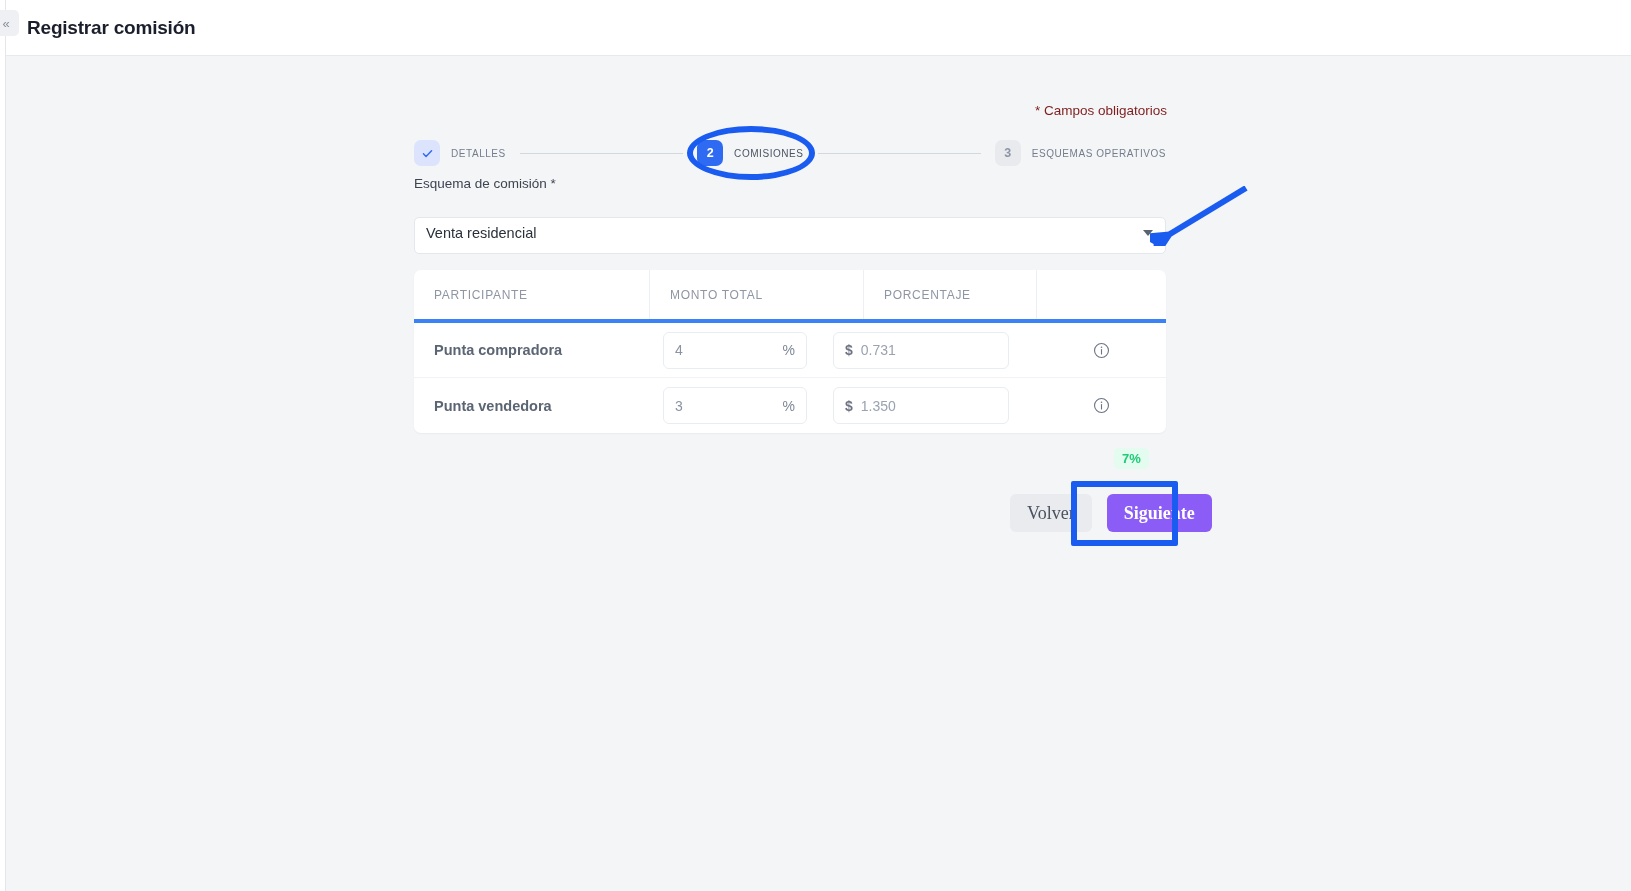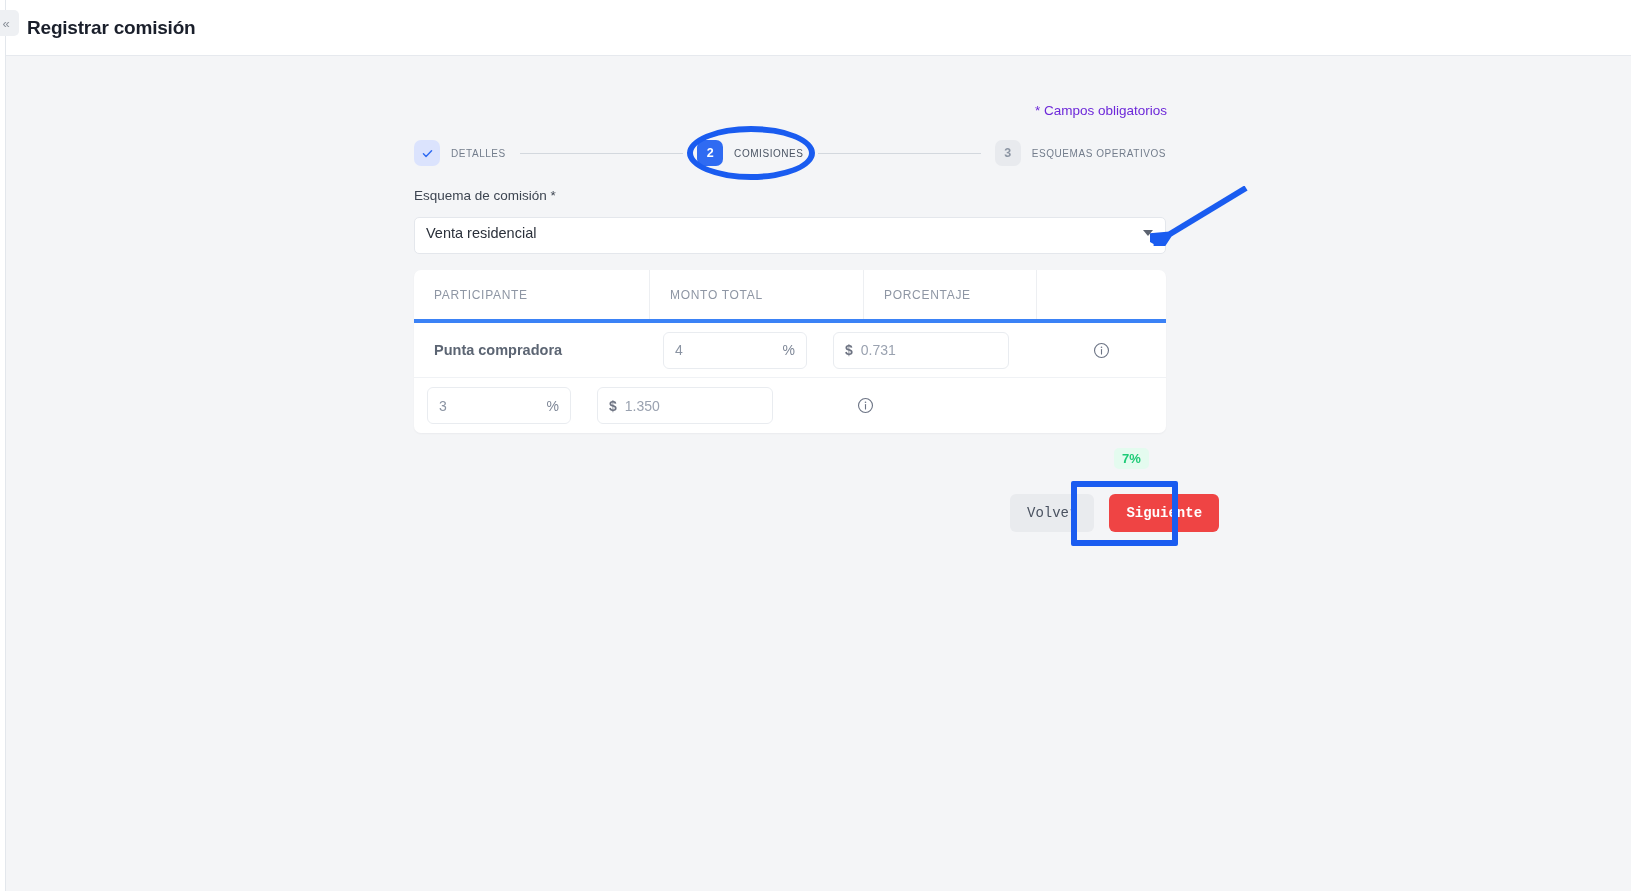"* Campos obligatorios" .required-note { color: #6d28d9 -> #7f1d1d }
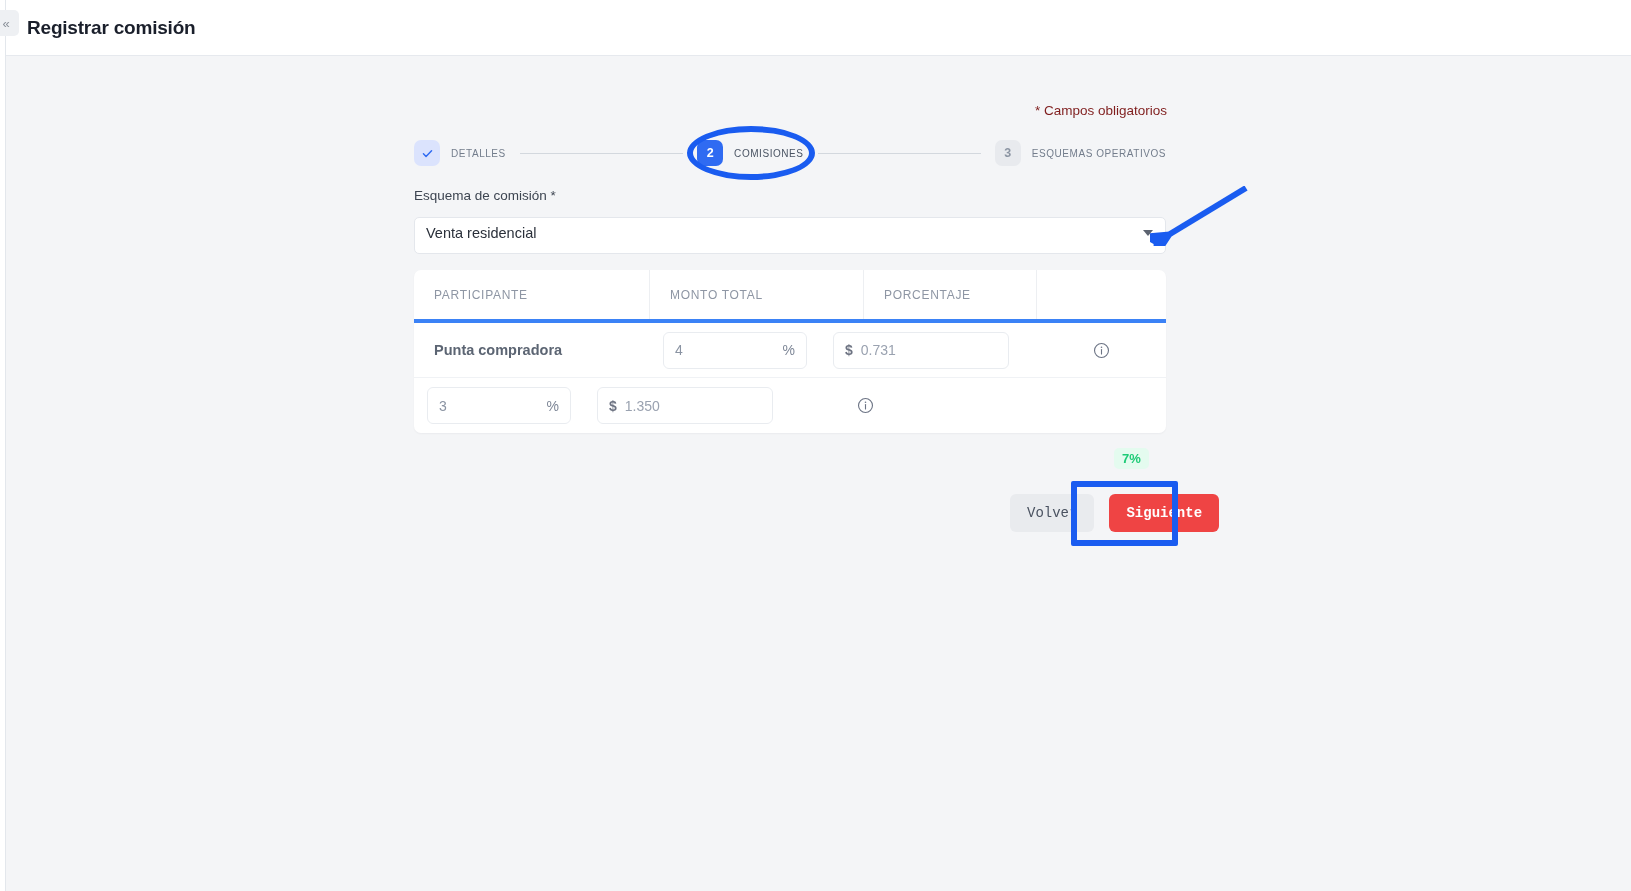"Esquema de comisión *" .field-label { top: 188px -> 176px }
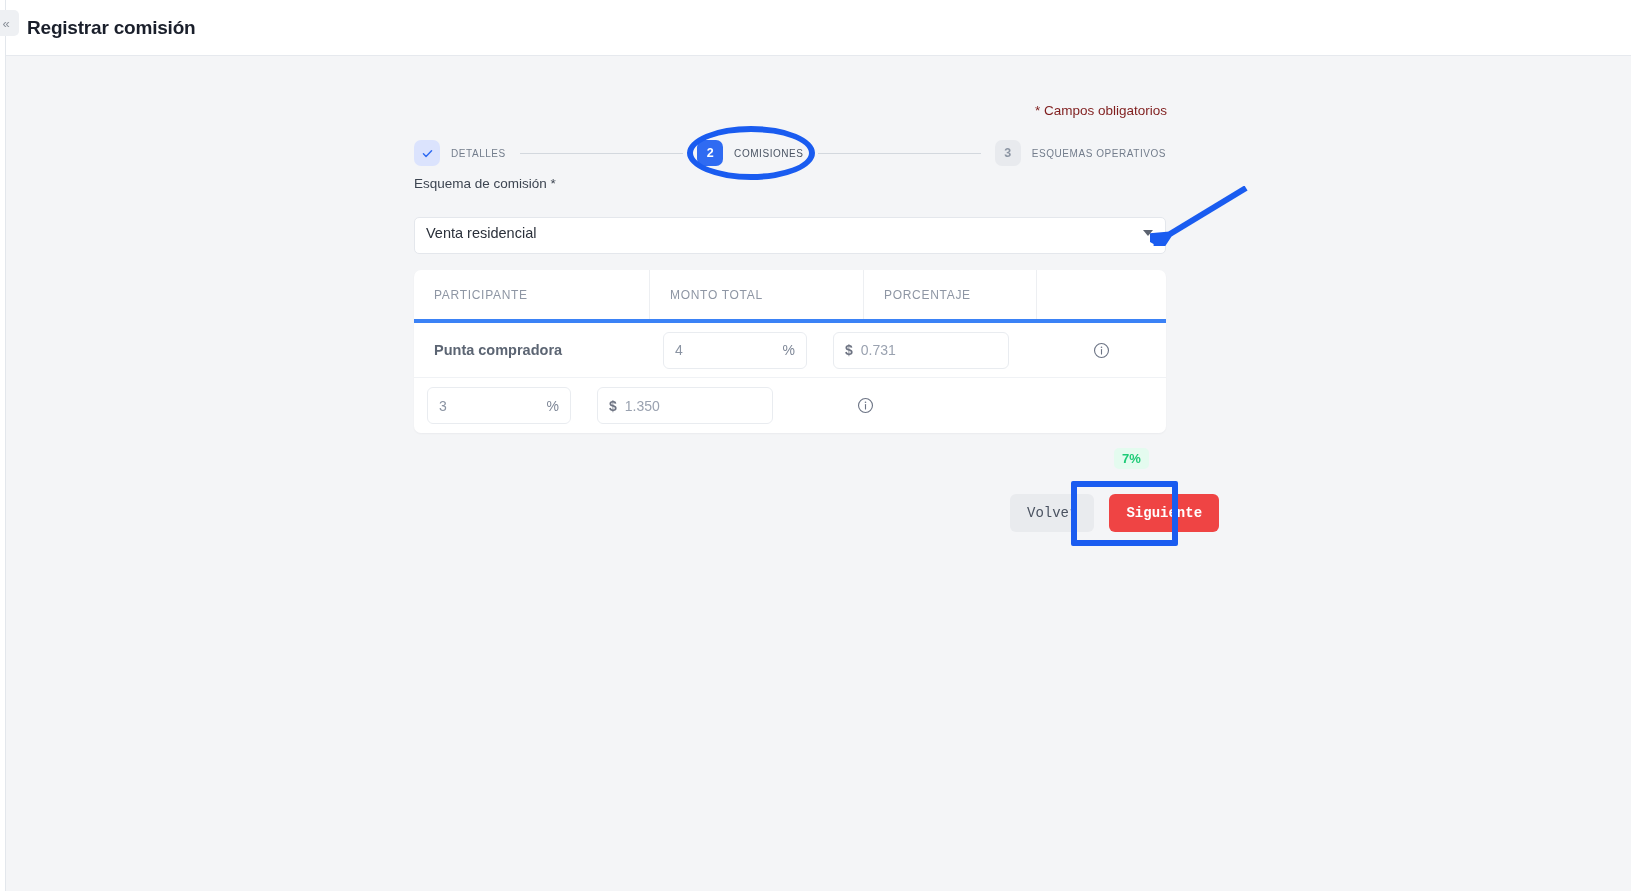"Punta vendedora" div.td { html: none -> <div> <span>Punta vendedora</span> </div> }
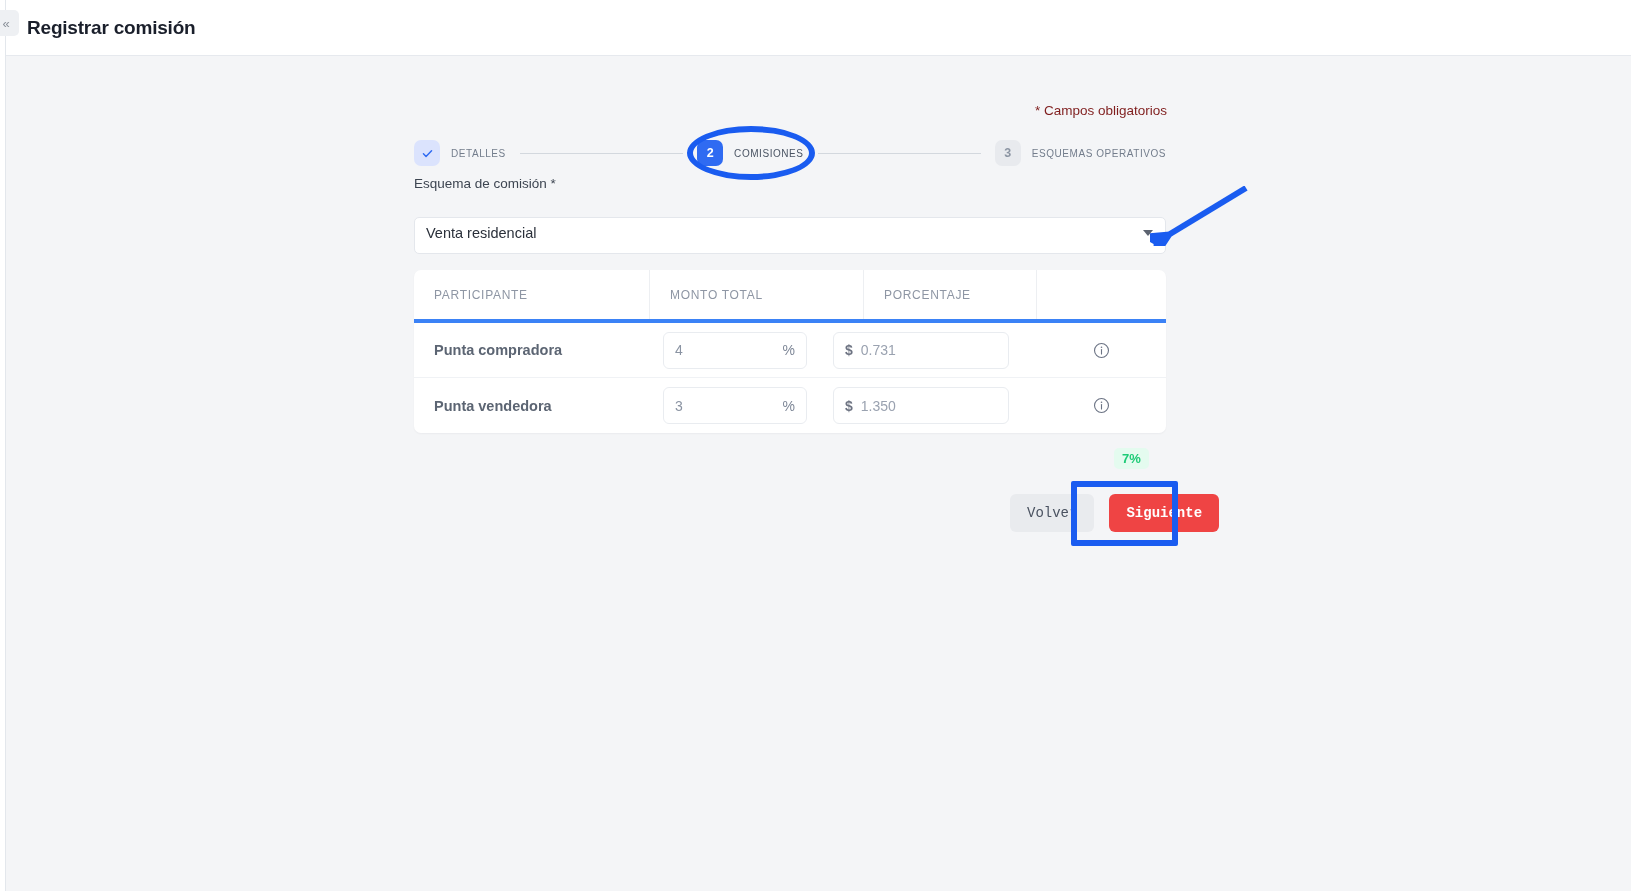"Volver" .btn { font-family: Liberation Mono, monospace -> Liberation Serif, serif; font-size: 14px -> 18px }
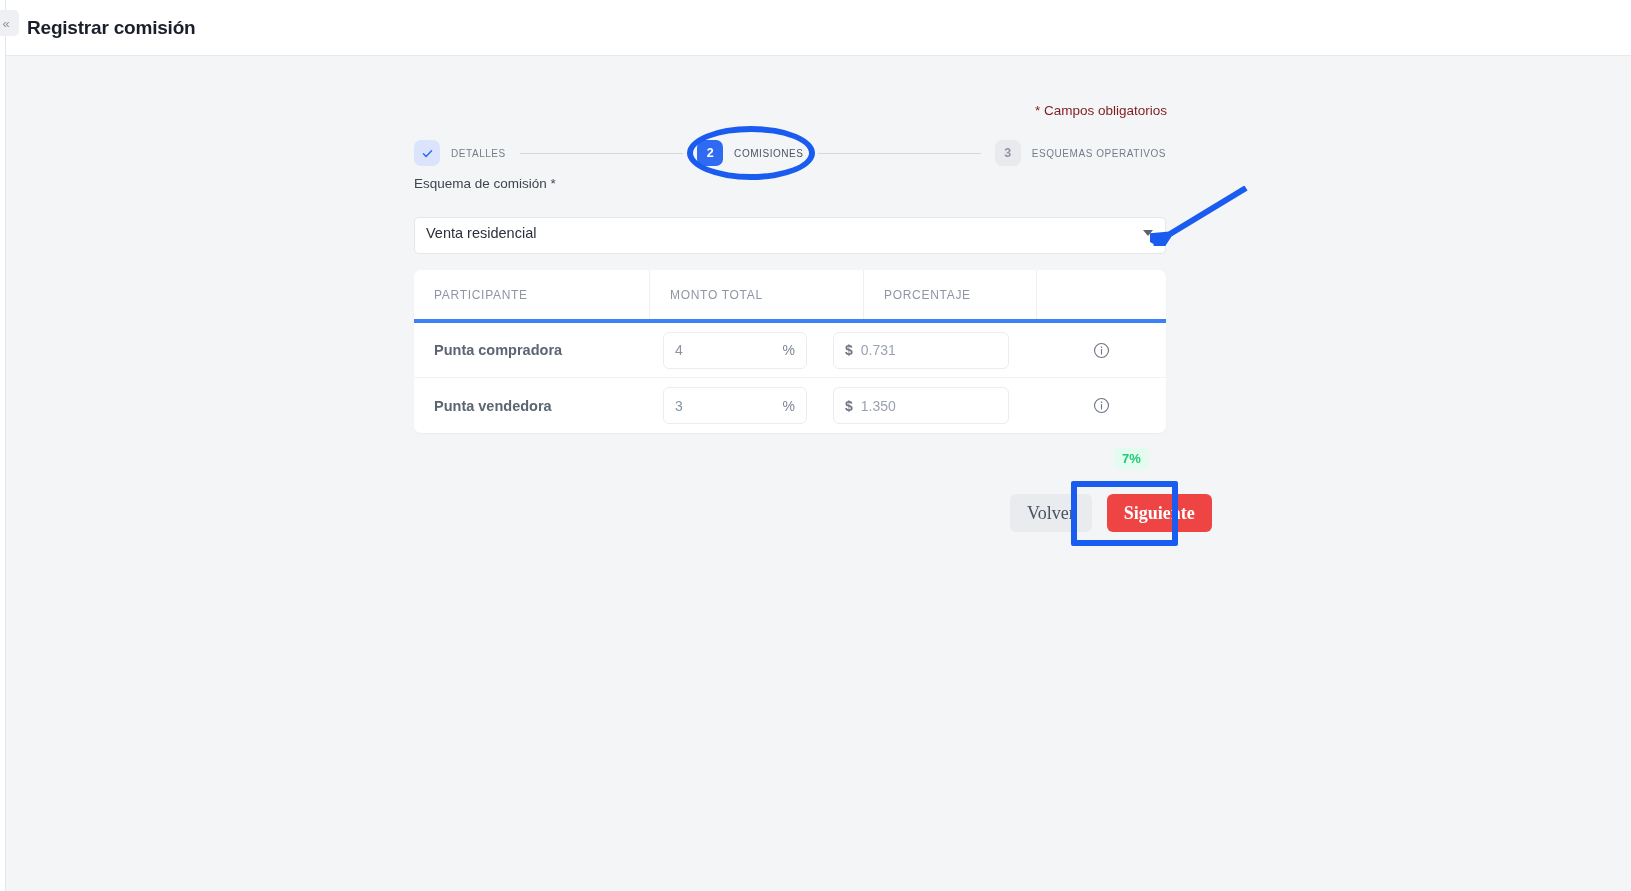"Siguiente" .btn-primary { background: #ef4444 -> #8b5cf6 }
